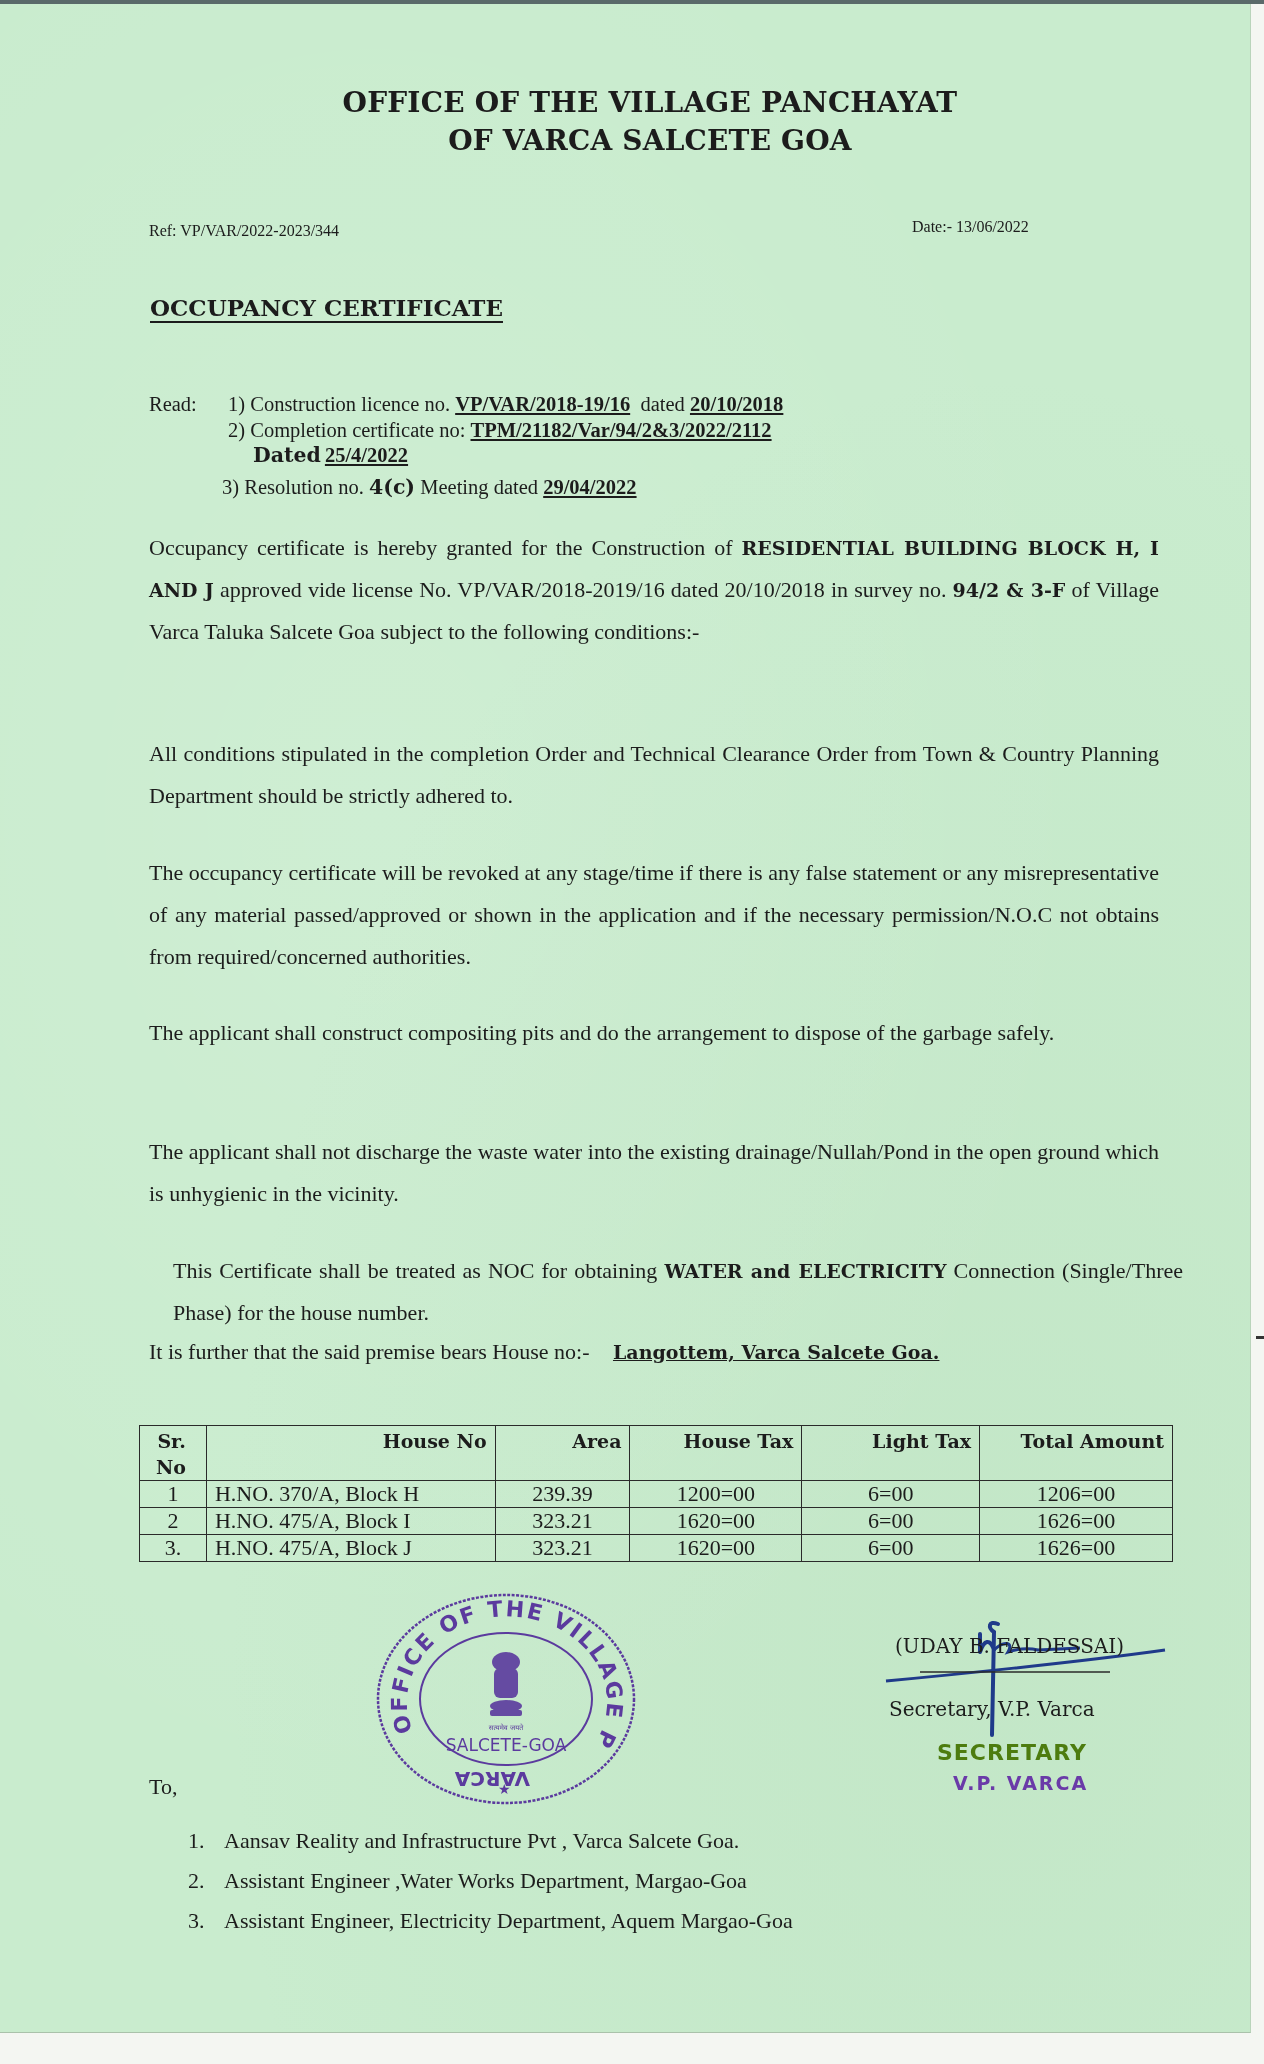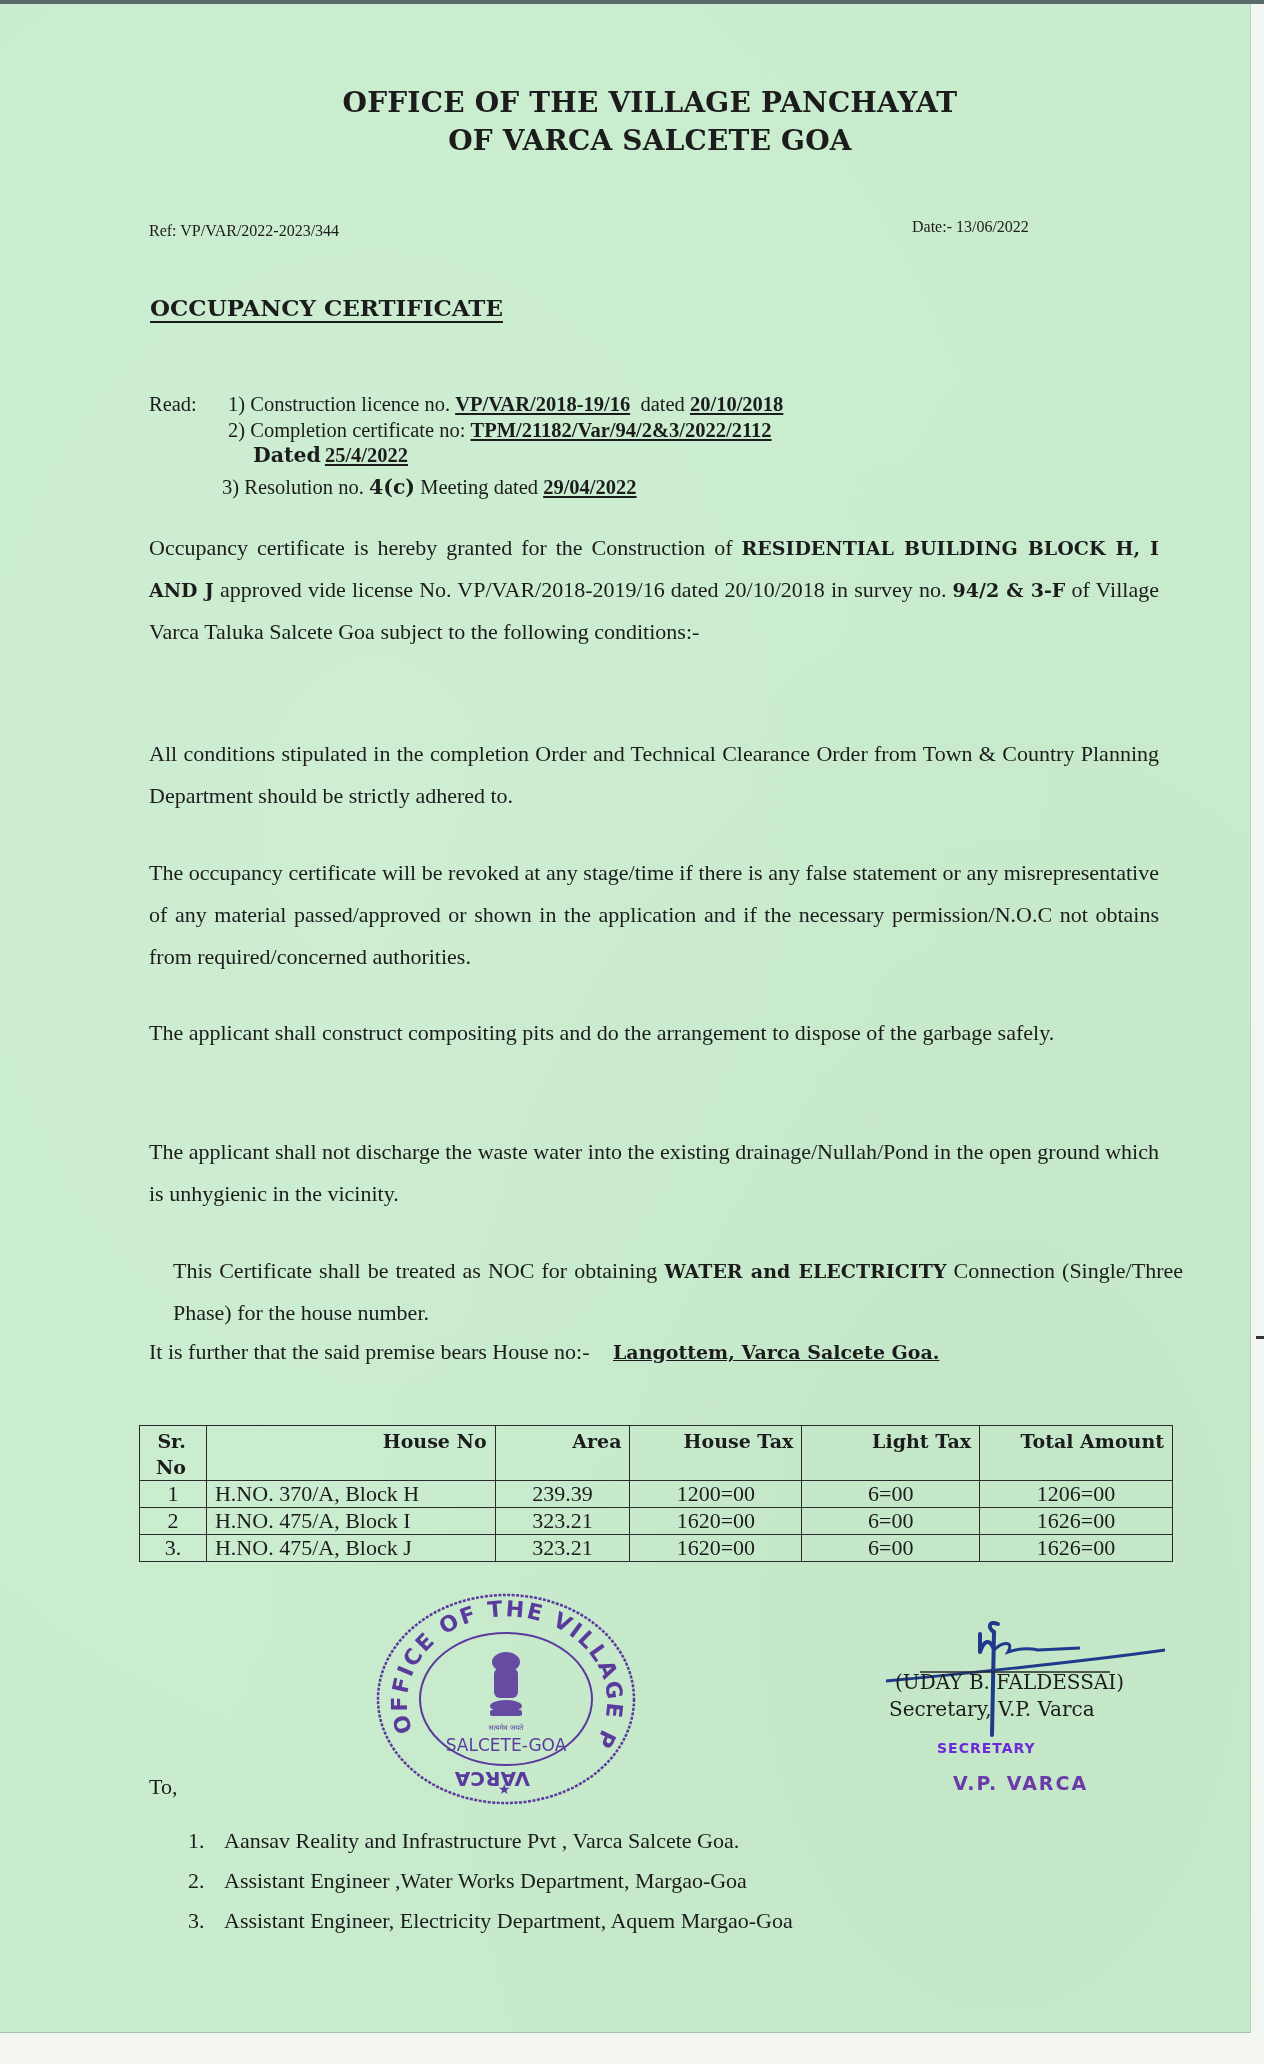"(UDAY B. FALDESSAI)" .sig-name { top: 1670px -> 1634px }
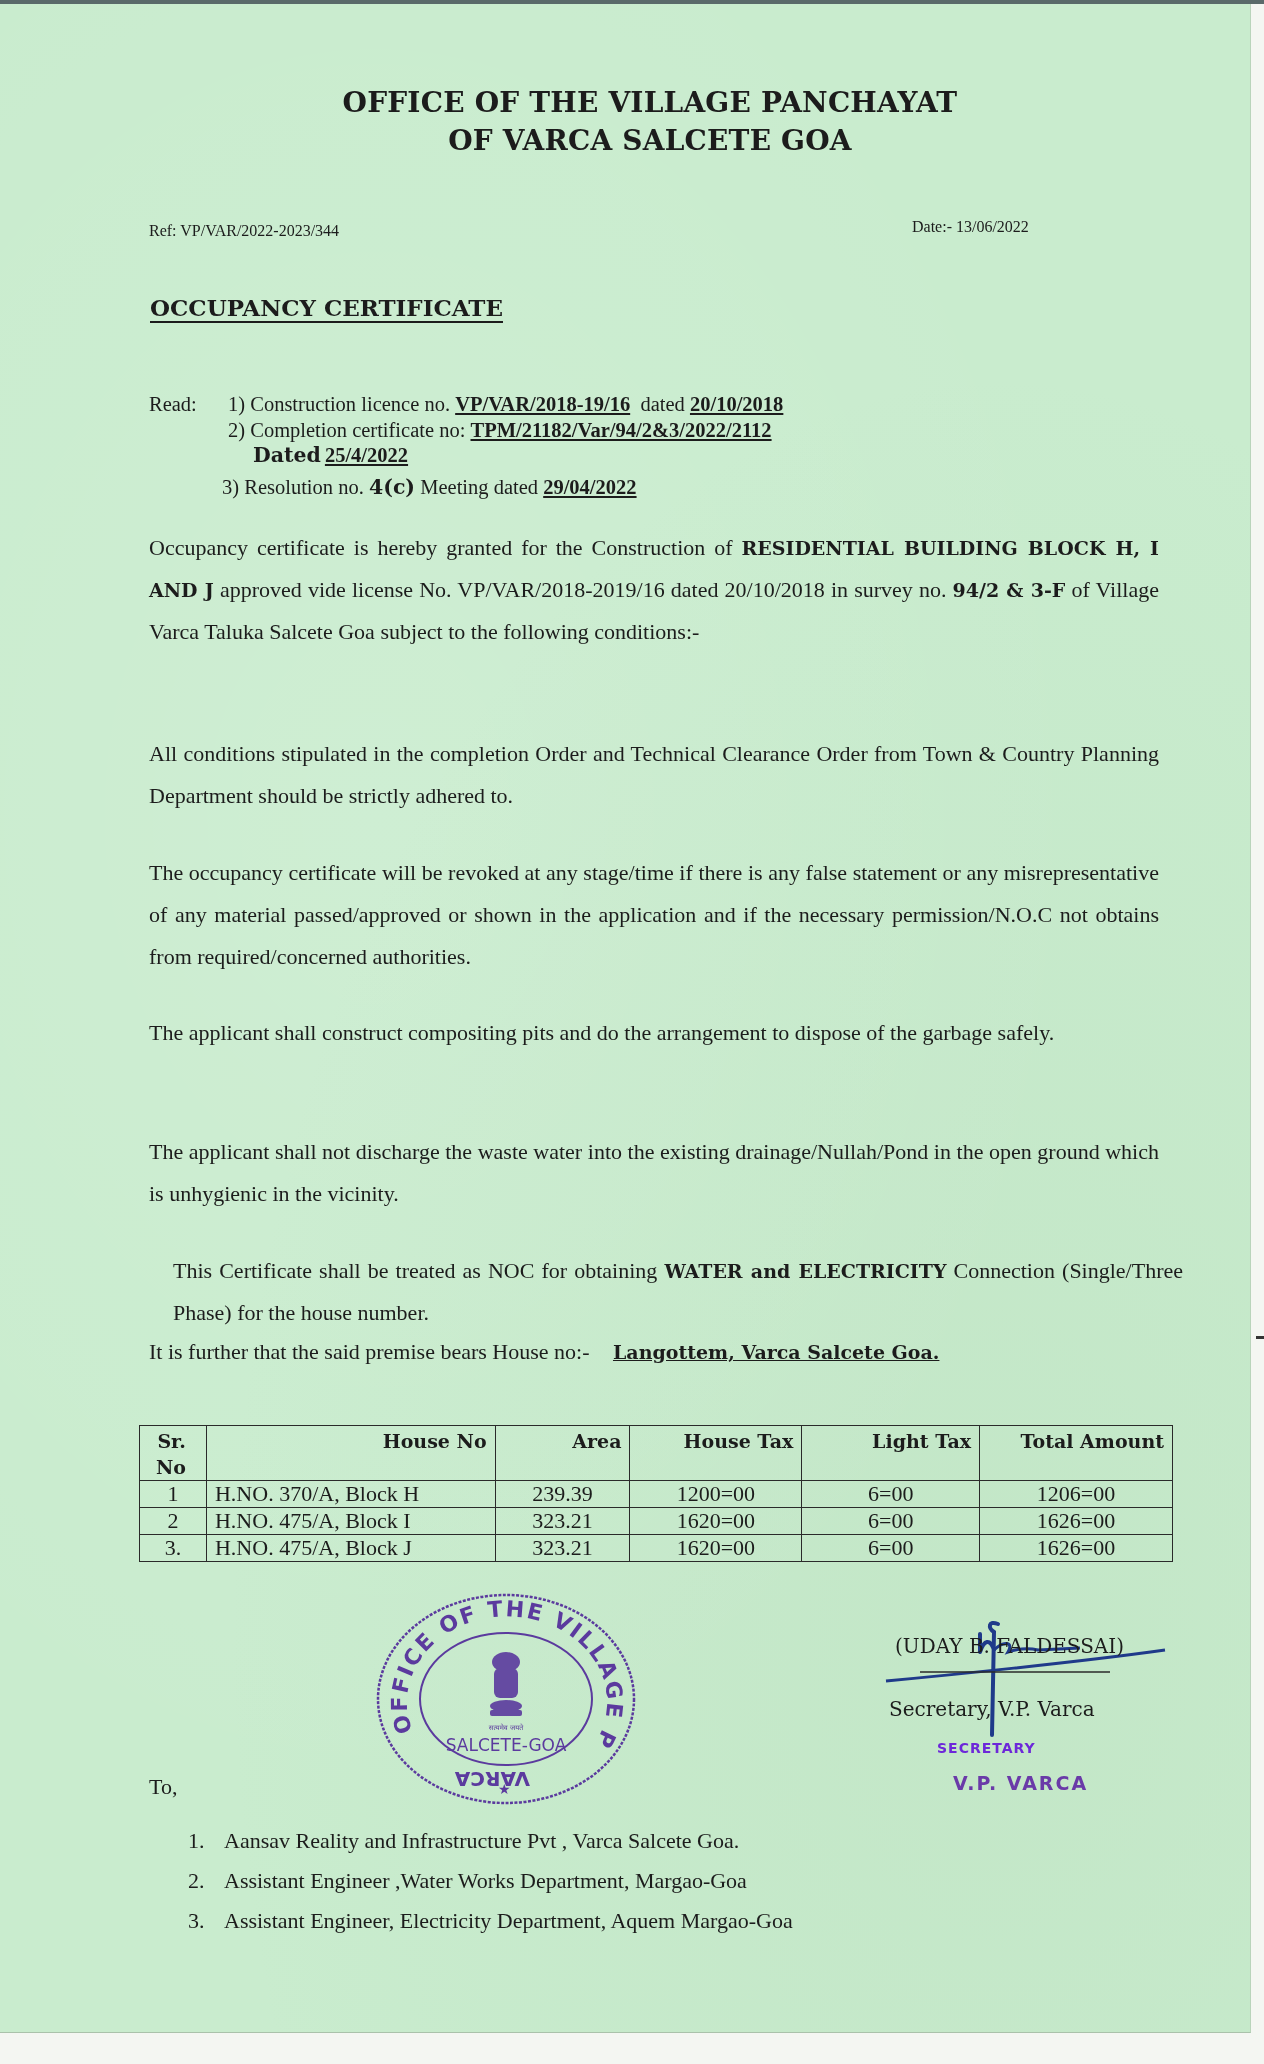"SECRETARY" .sec-stamp { color: #6d28d9 -> #4d7c0f; font-size: 14px -> 22px }
